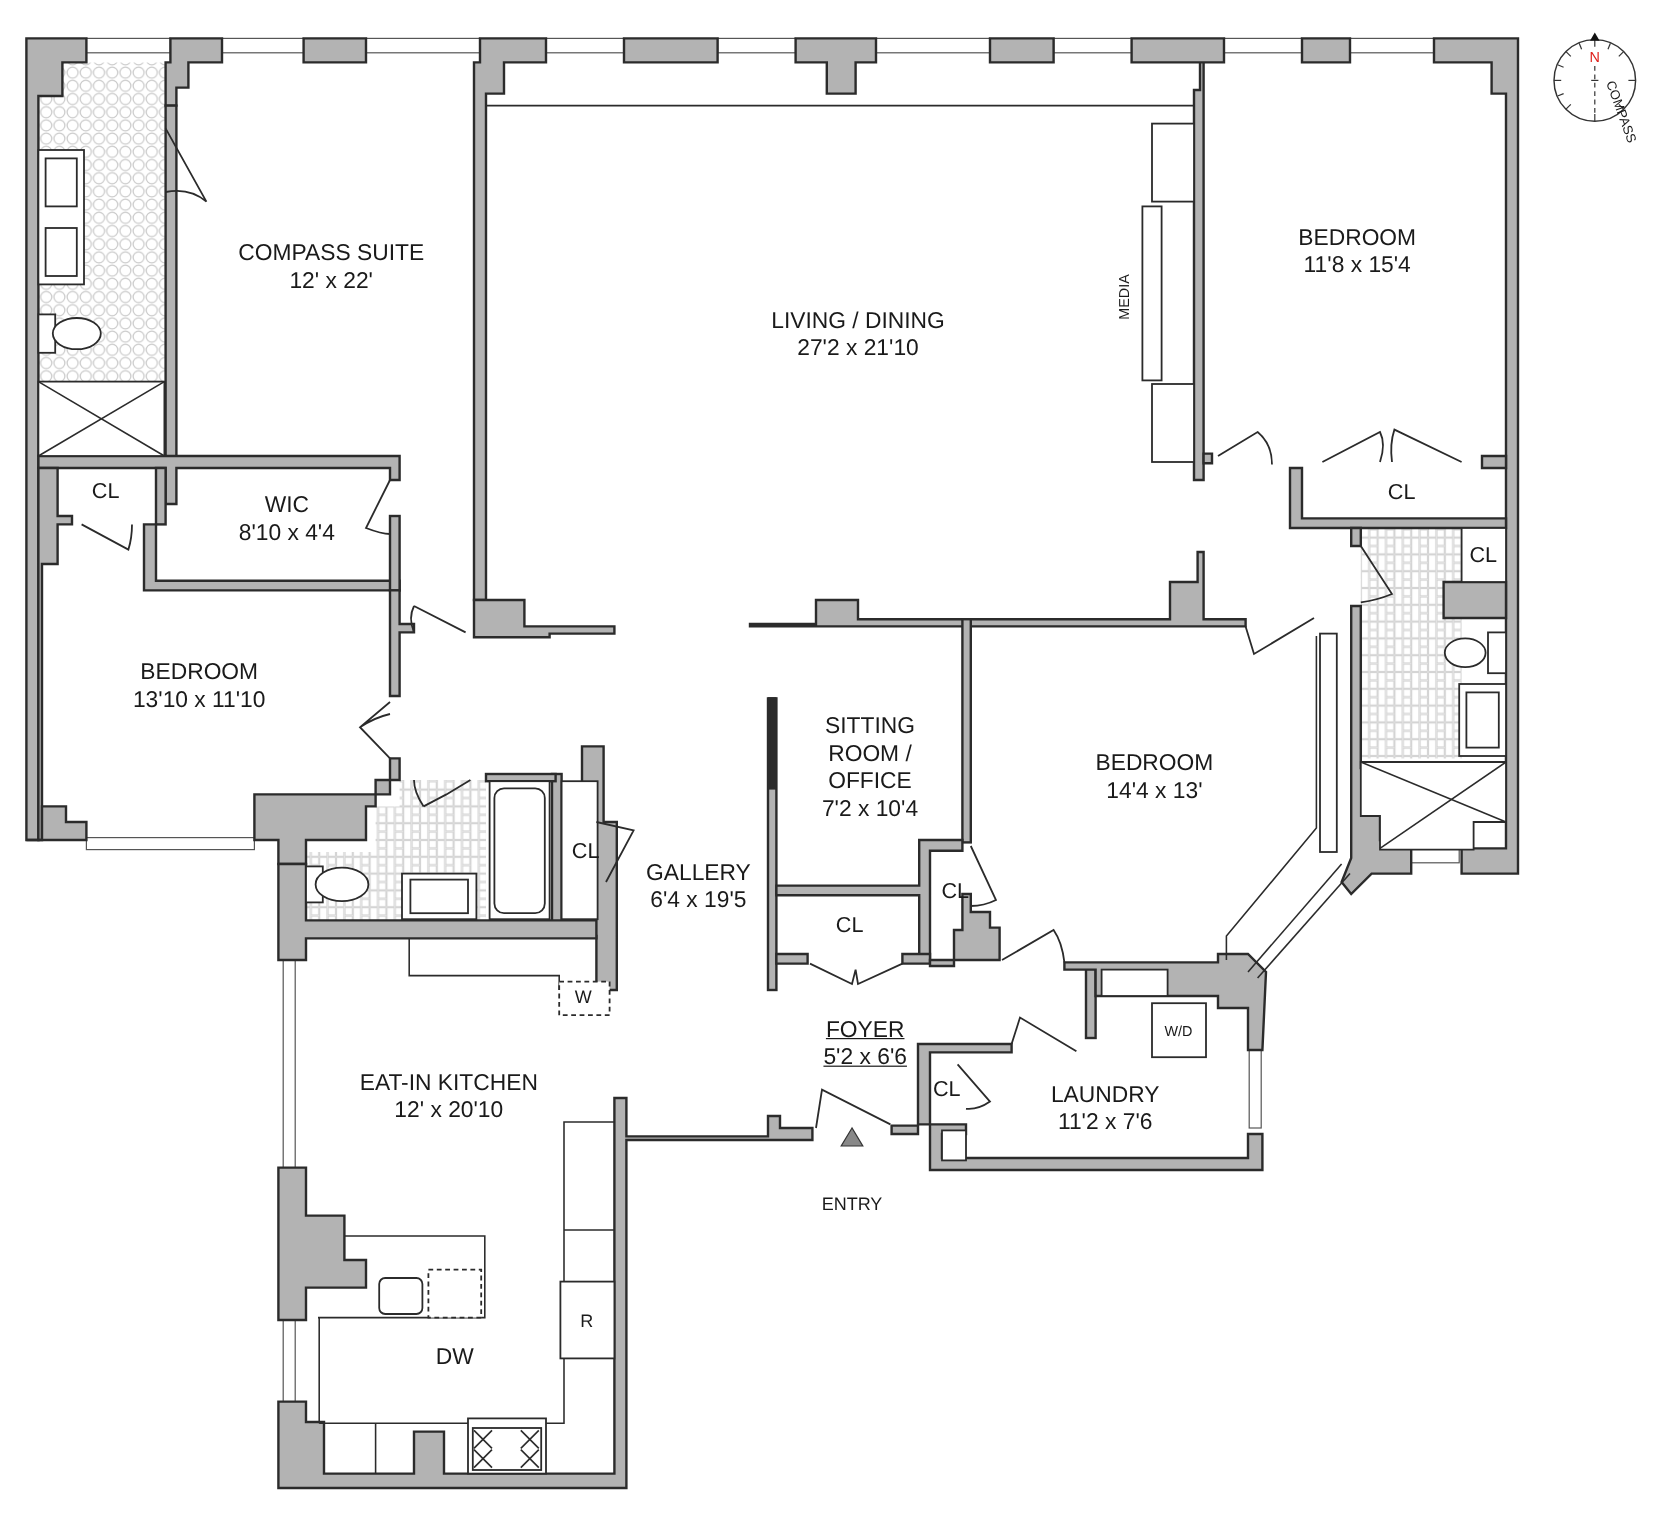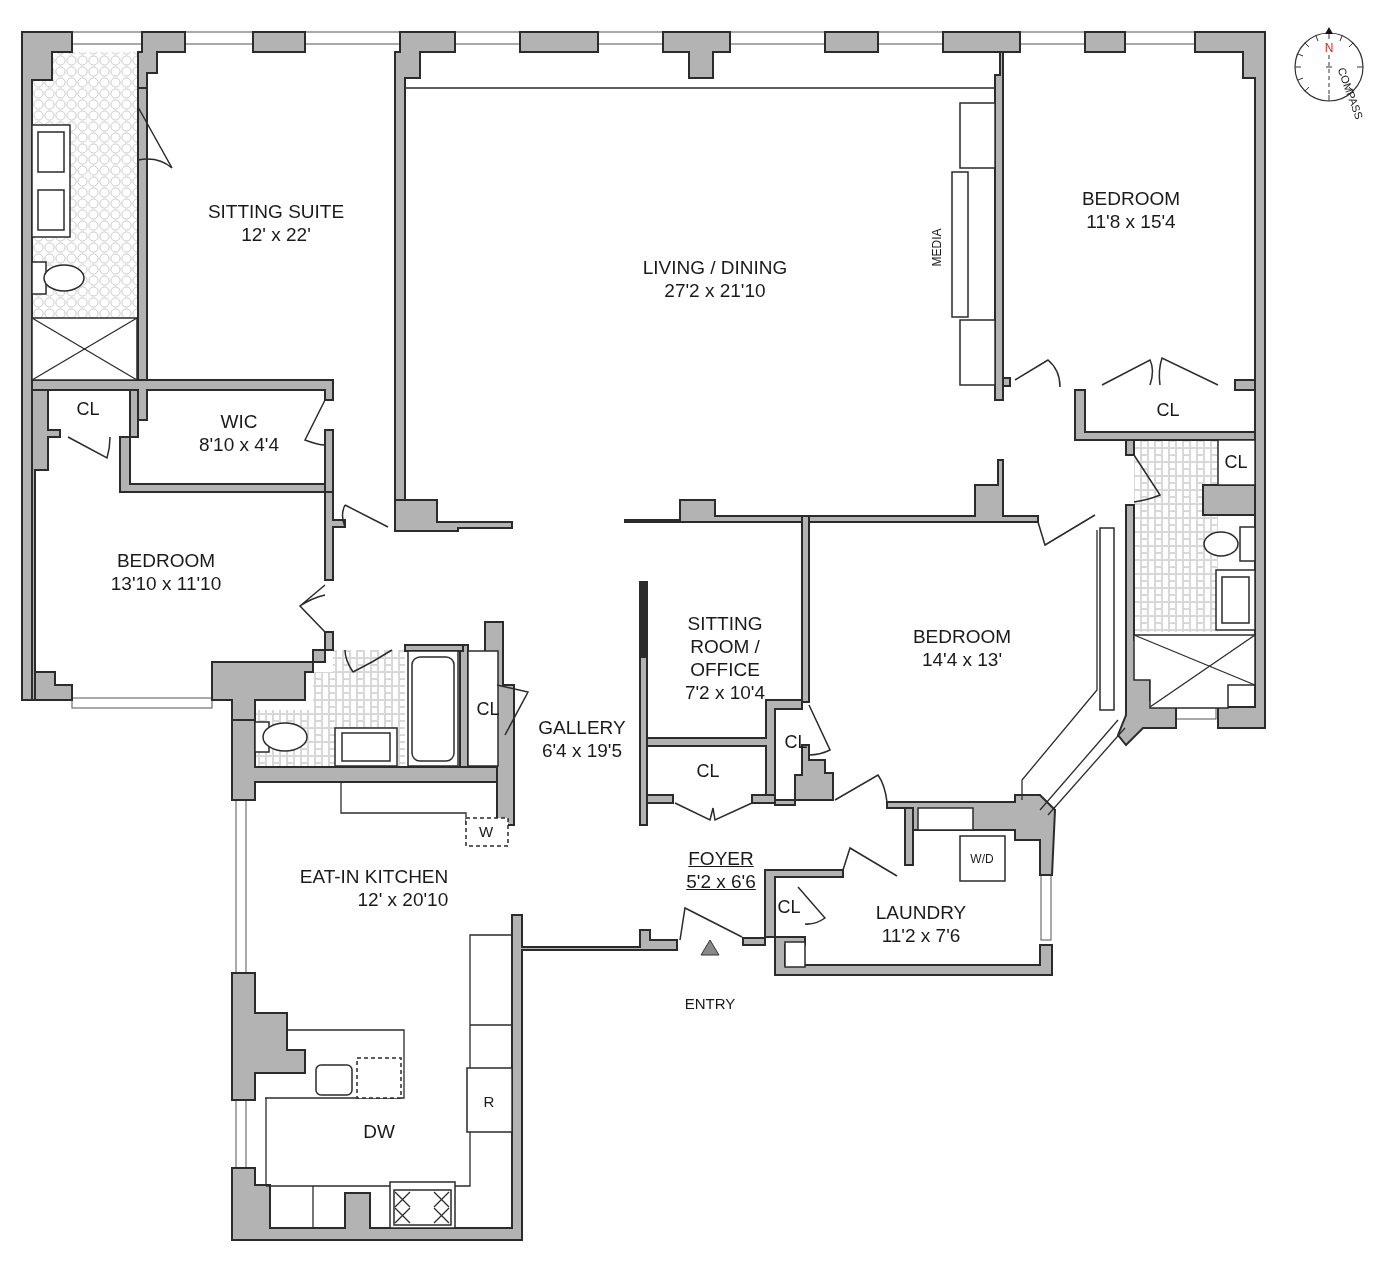"SITTING SUITE" span { text: SITTING -> COMPASS }
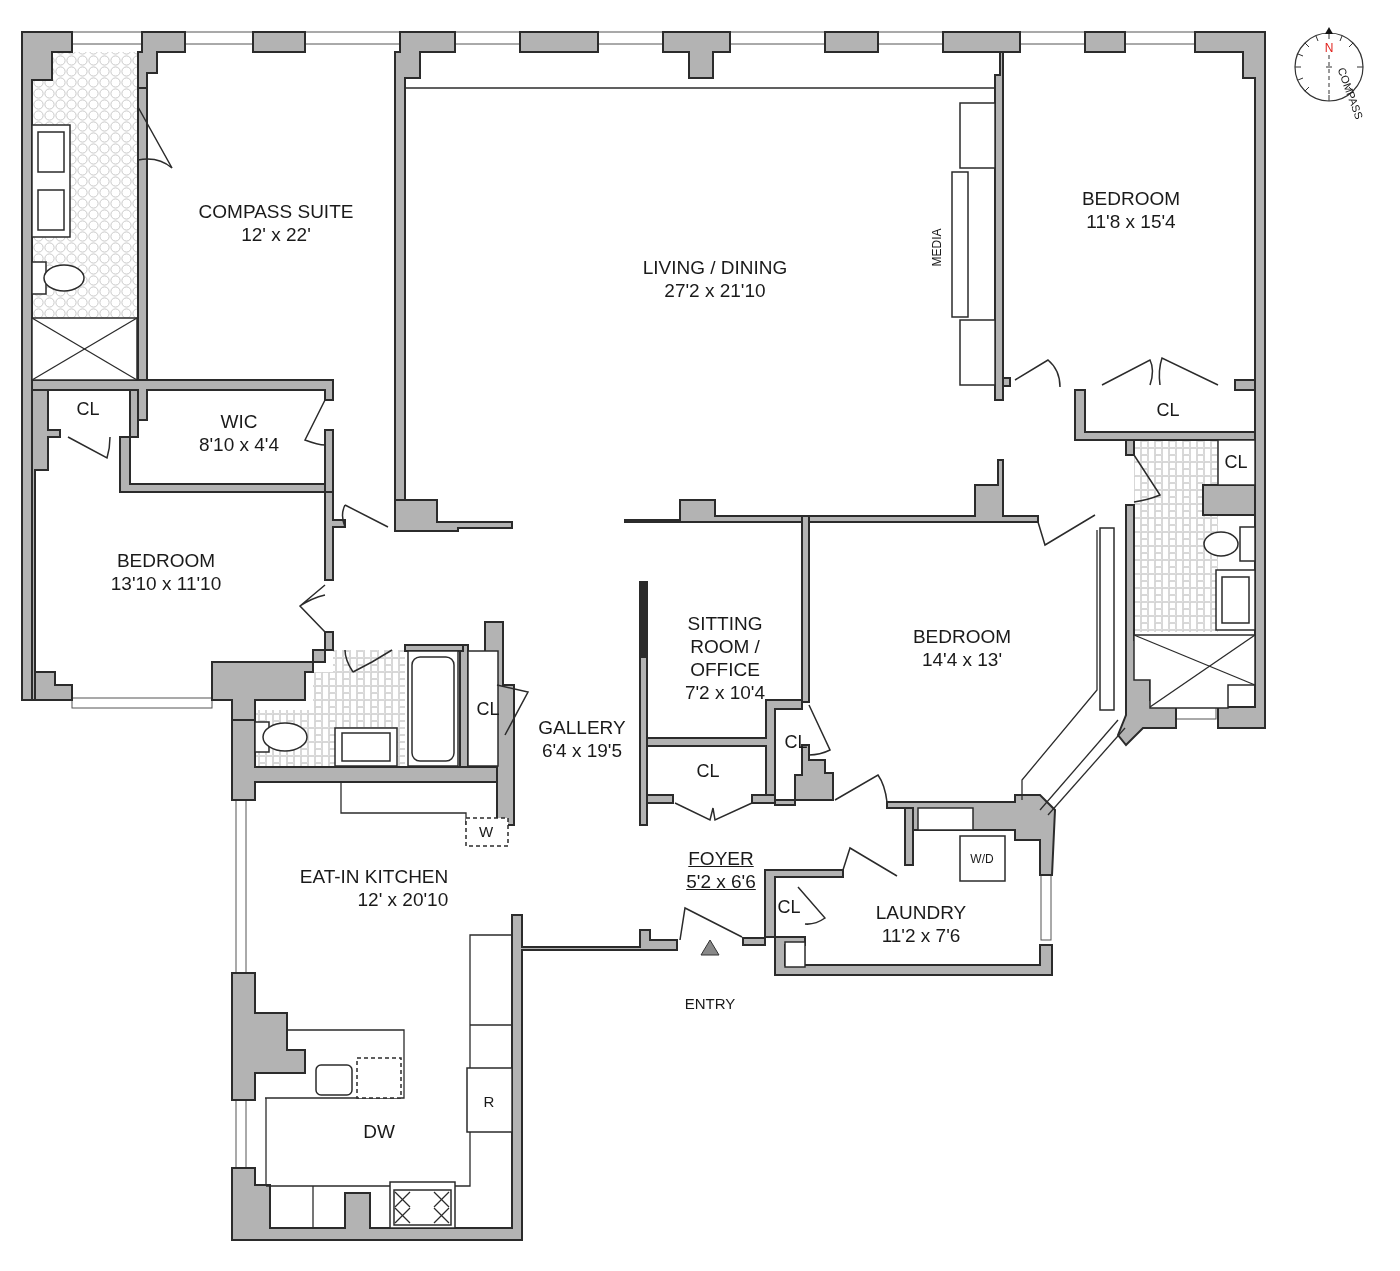"SITTING" div.label { top: 612px -> 594px }
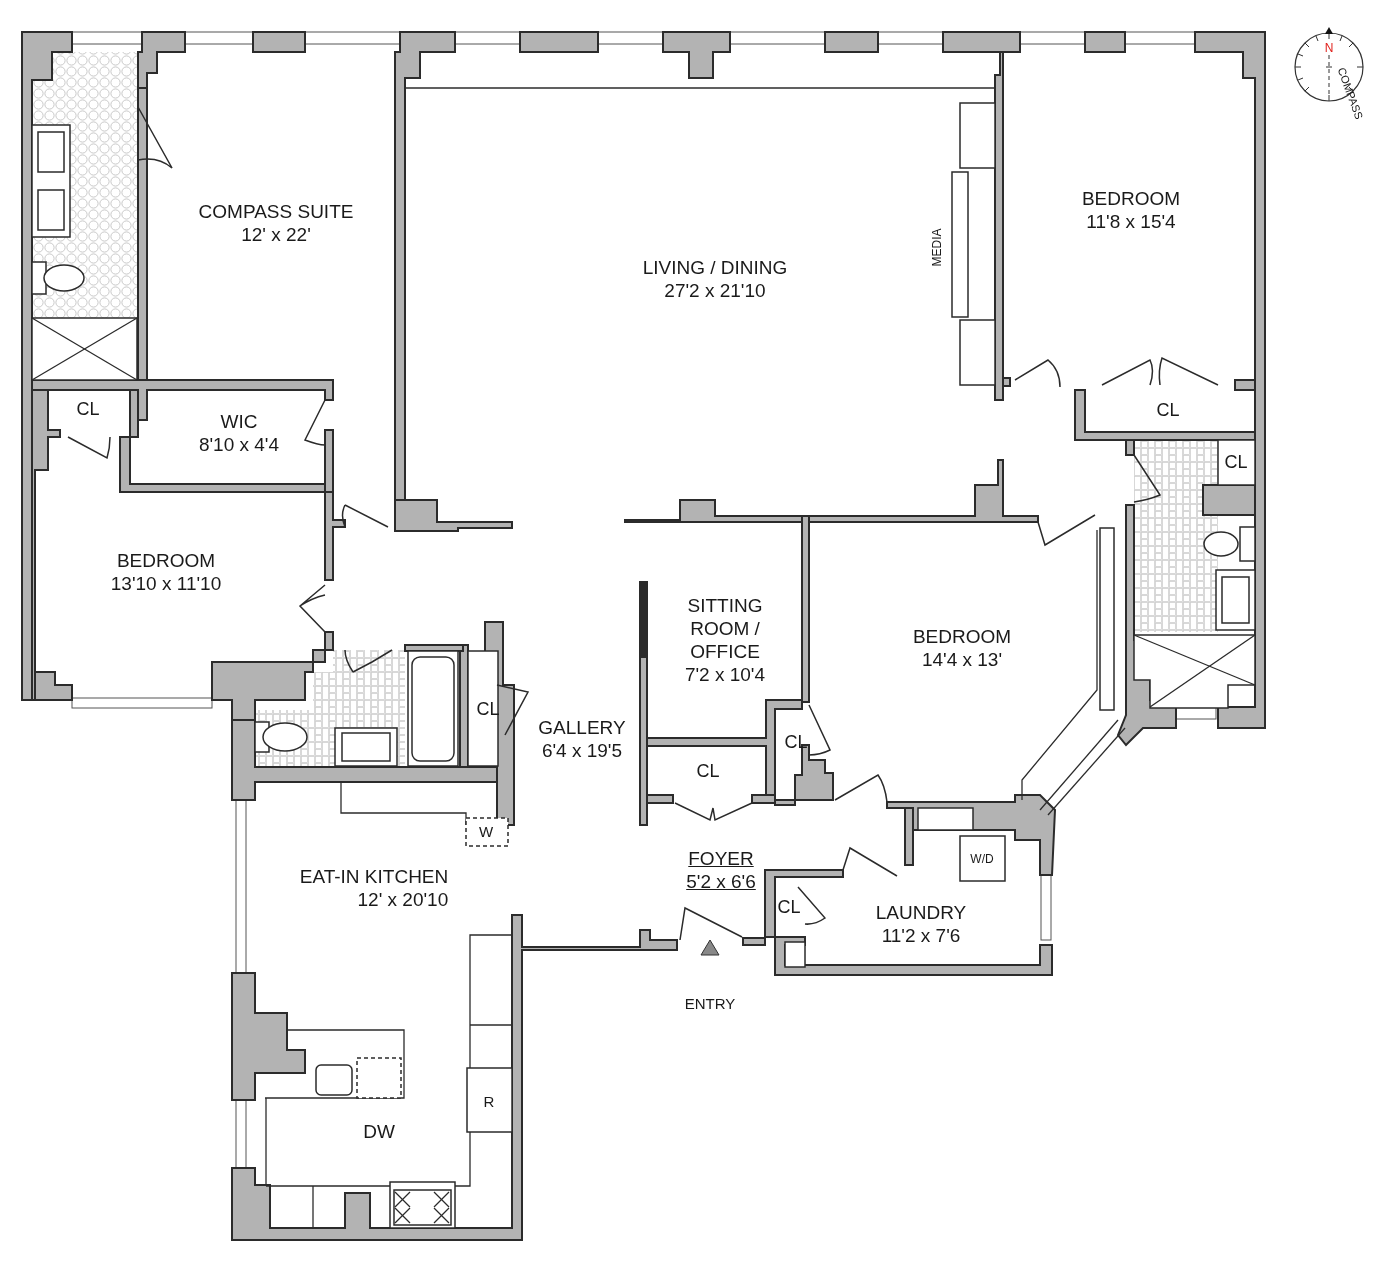"EAT-IN KITCHEN" div.label { text-align: right -> none; top: 865px -> 891px }
